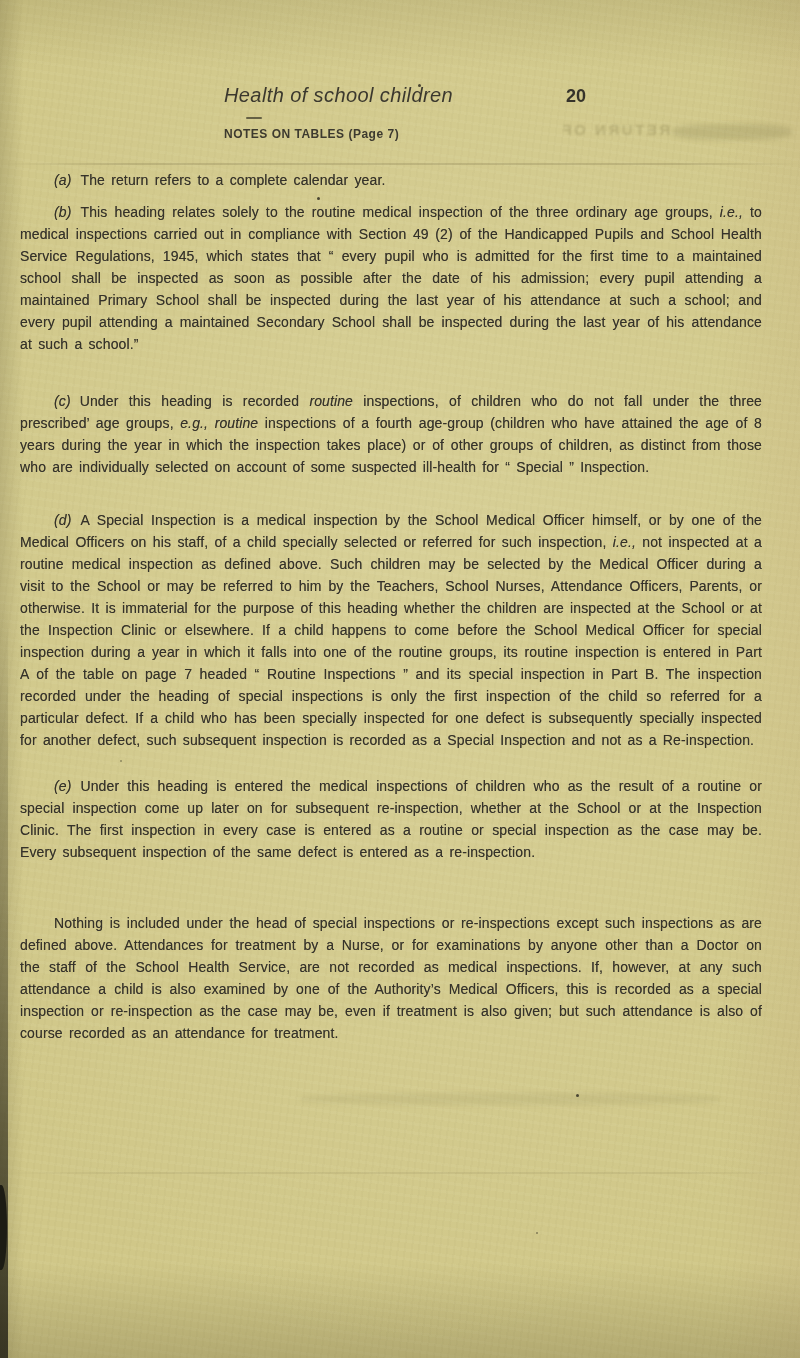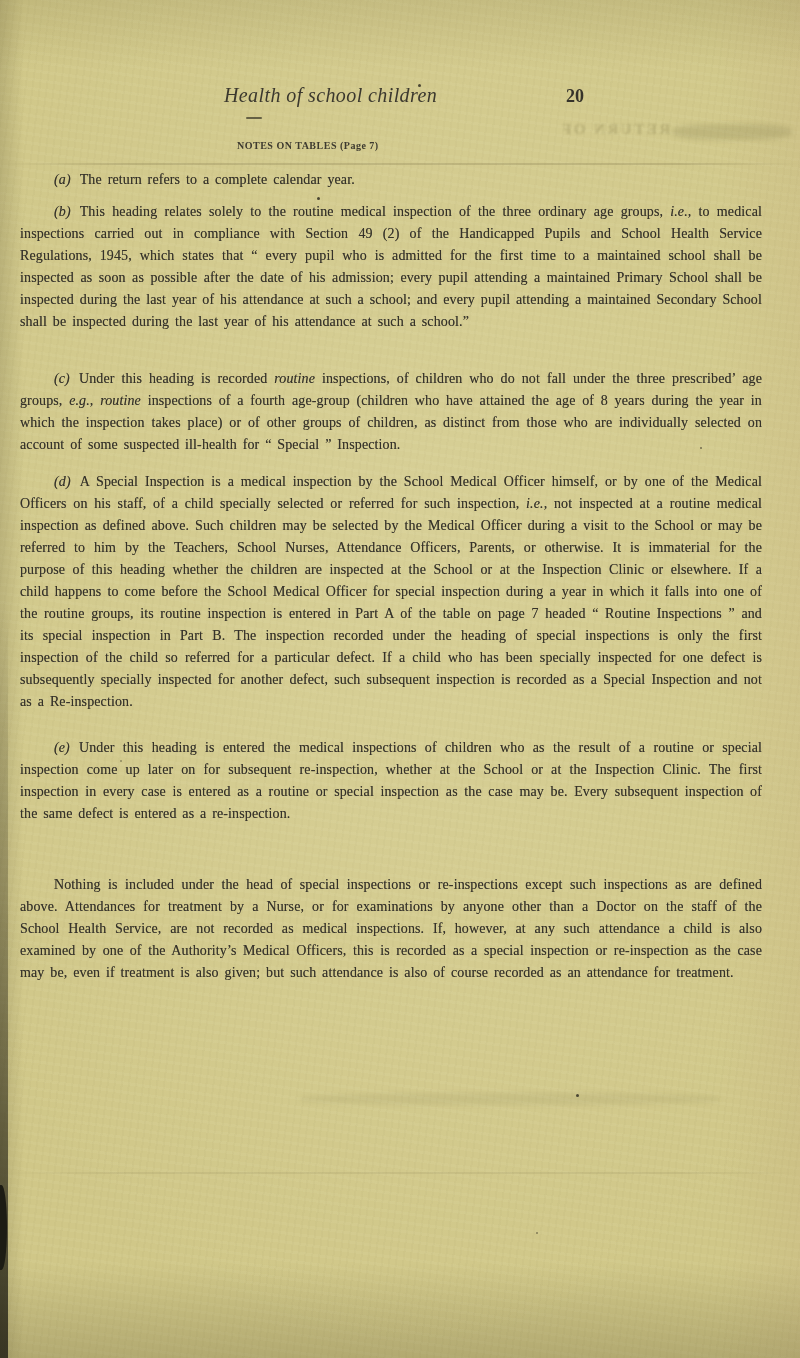"Health of school children" .page { font-family: Liberation Serif, serif -> Liberation Sans, sans-serif }
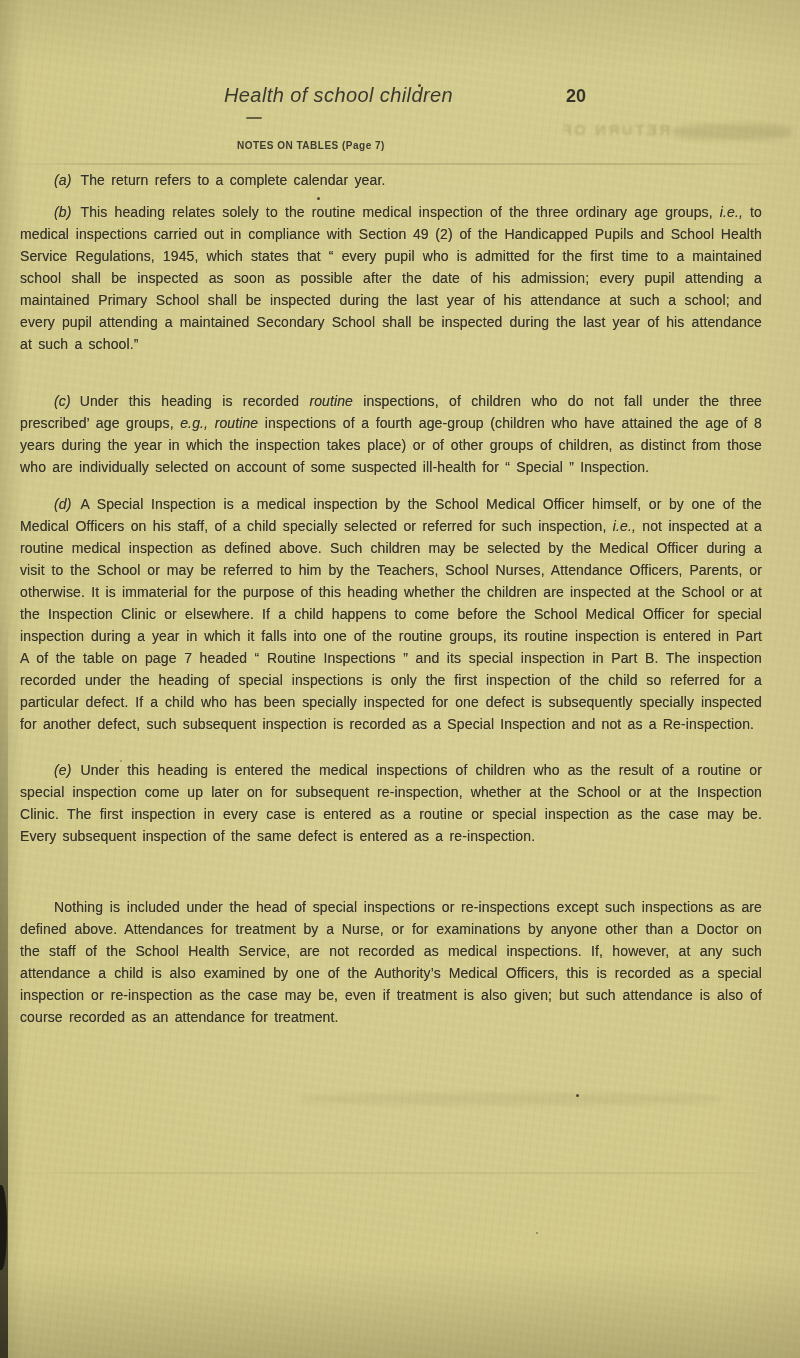"NOTES ON TABLES (Page 7)" .section-heading { font-size: 10px -> 12px; margin: 13px -> 0 }
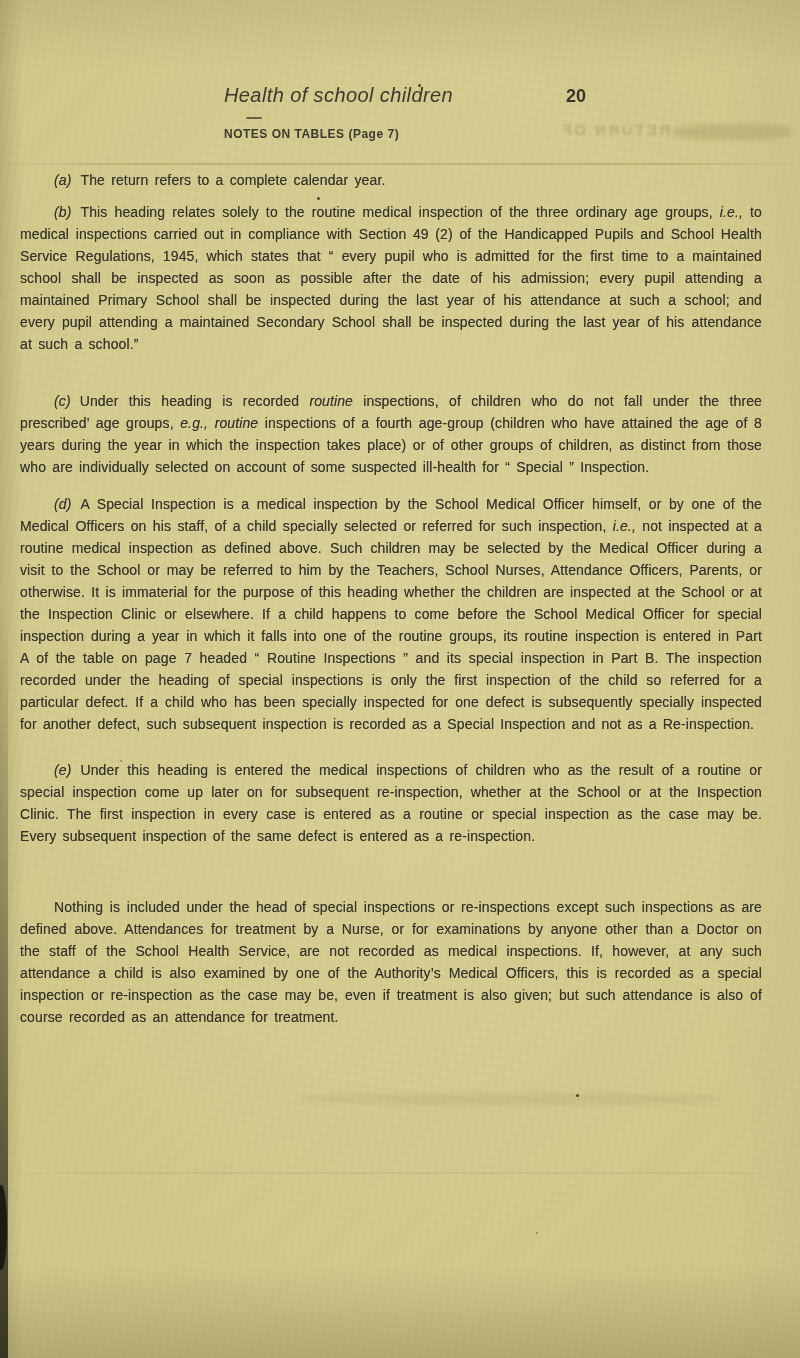"(d) A Special Inspection is" .note-d { margin-top: 15px -> 31px }
